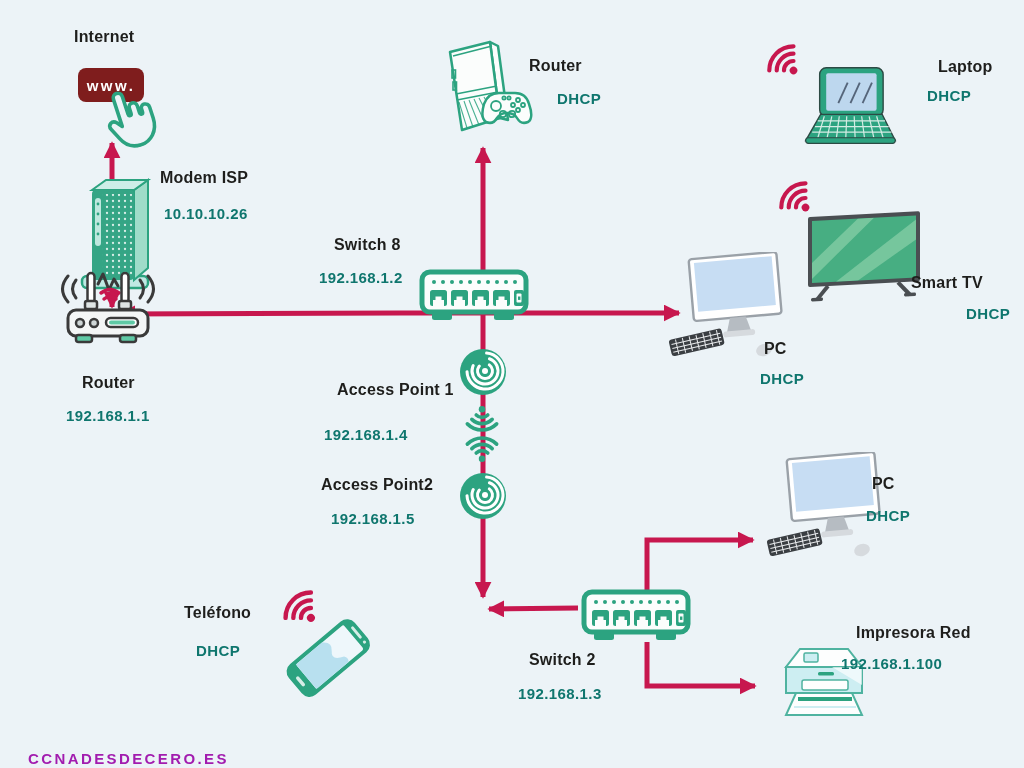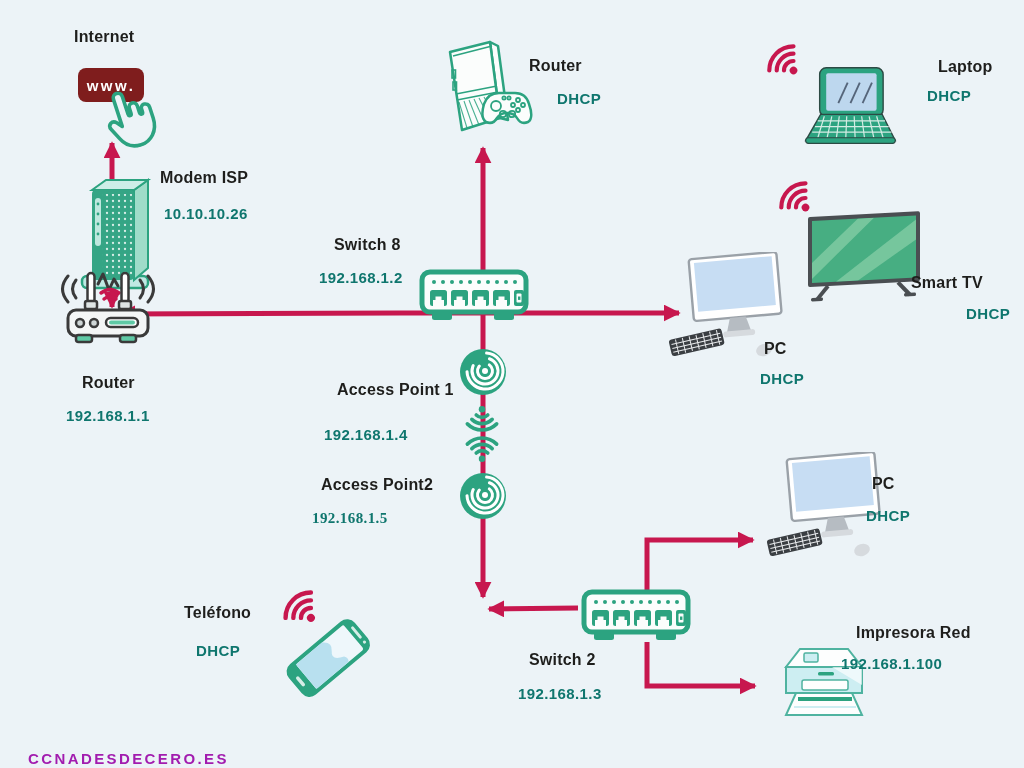"192.168.1.5" div.ad { font-family: Liberation Serif, serif -> none; left: 312px -> 331px }
